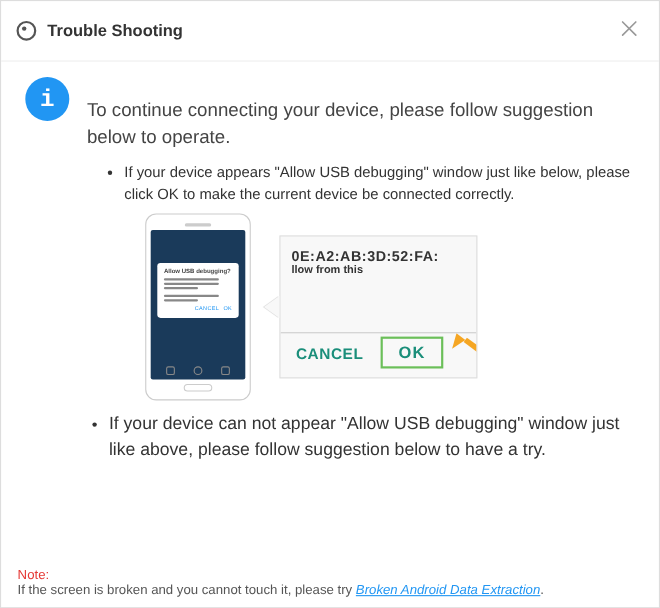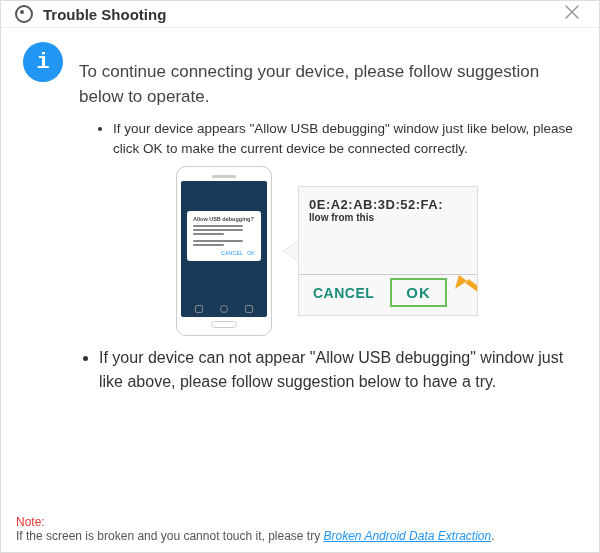"Trouble Shooting" .titlebar { padding: 2px 14px -> 16px 14px }
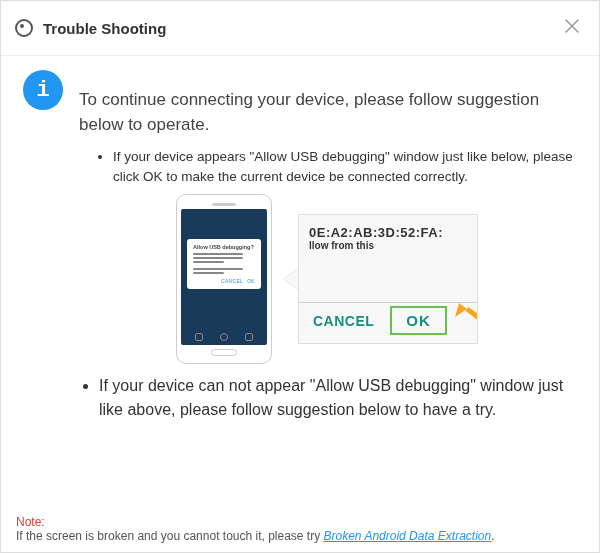"0E:A2:AB:3D:52:FA:" .illustration { margin-left: 116px -> 72px }
